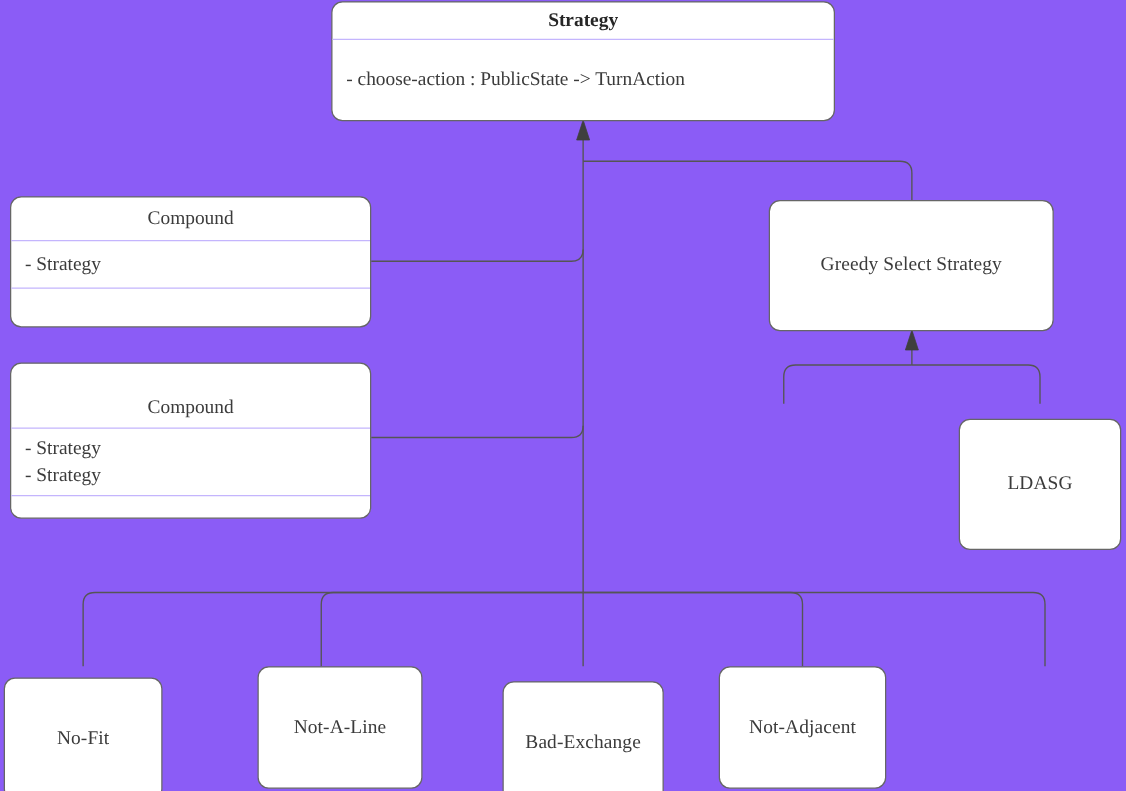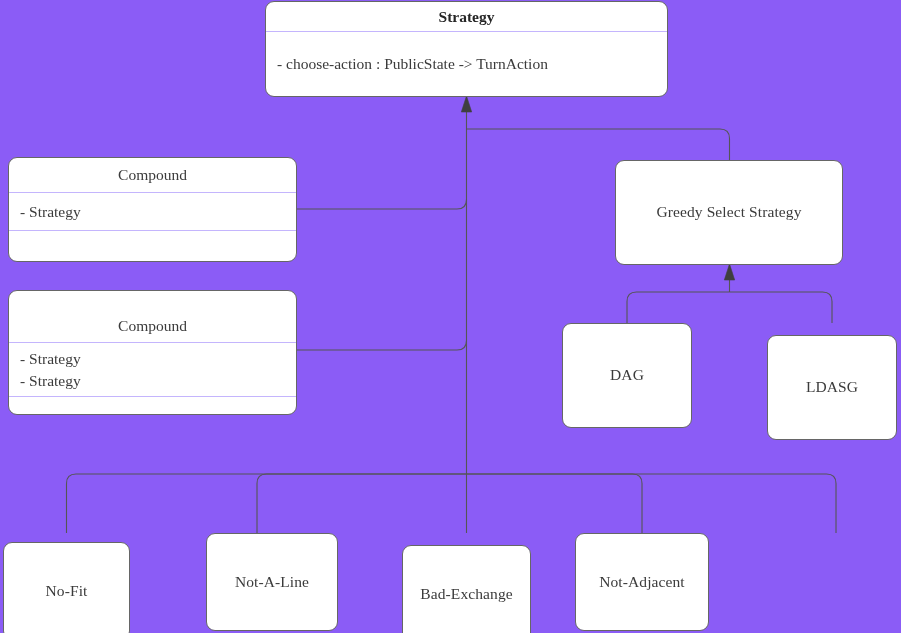"DAG" div.node { html: <div> <span>DAG</span> </div> -> none }
